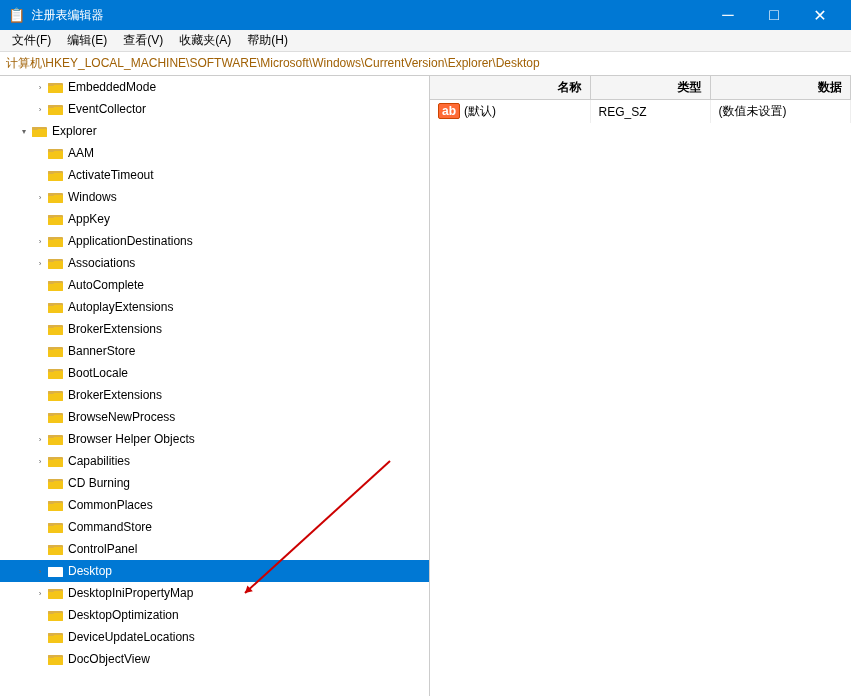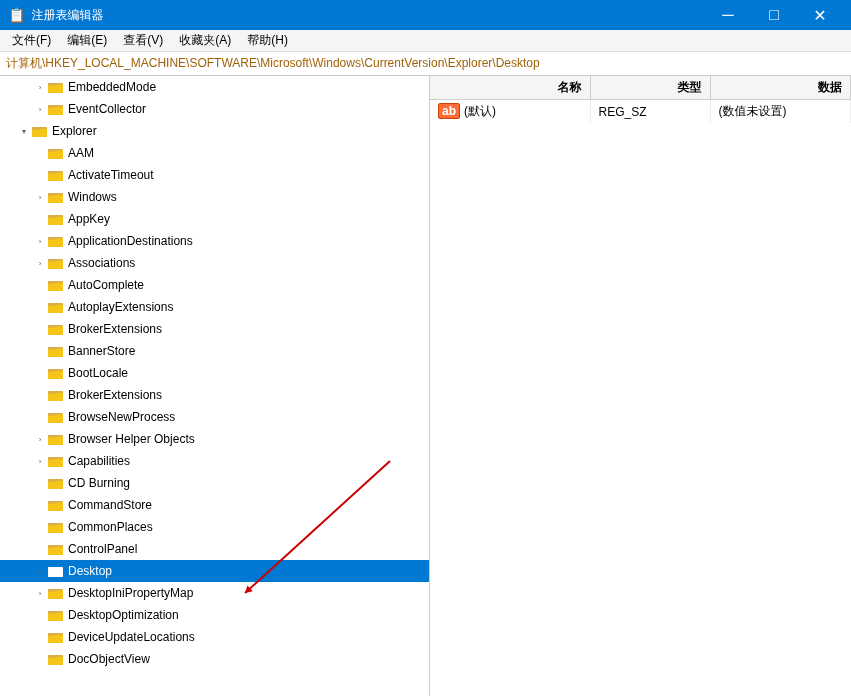"CommandStore" div.tree-item { order: before "CommonPlaces" -> after "CommonPlaces" }
